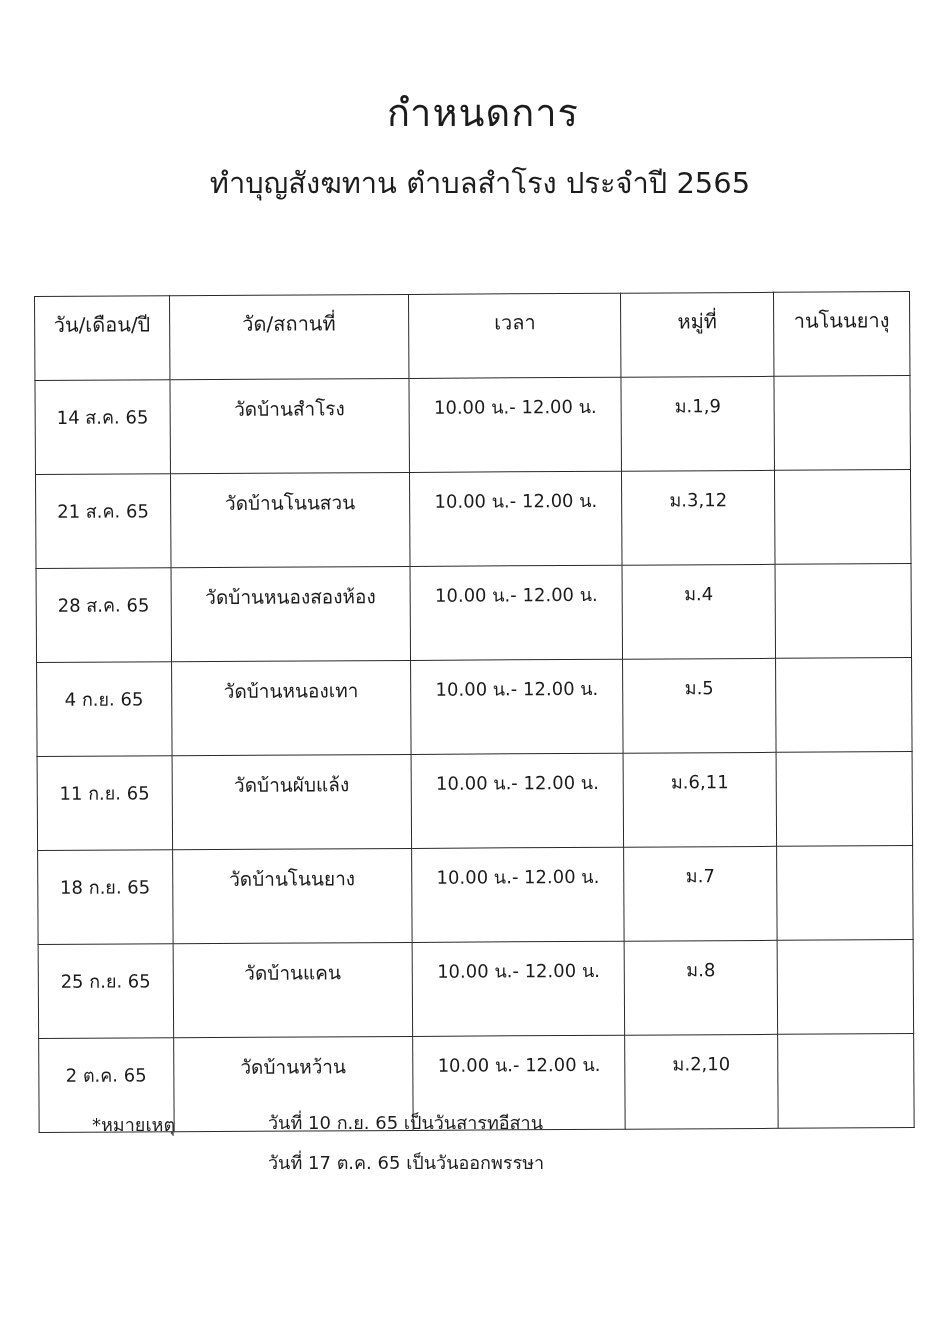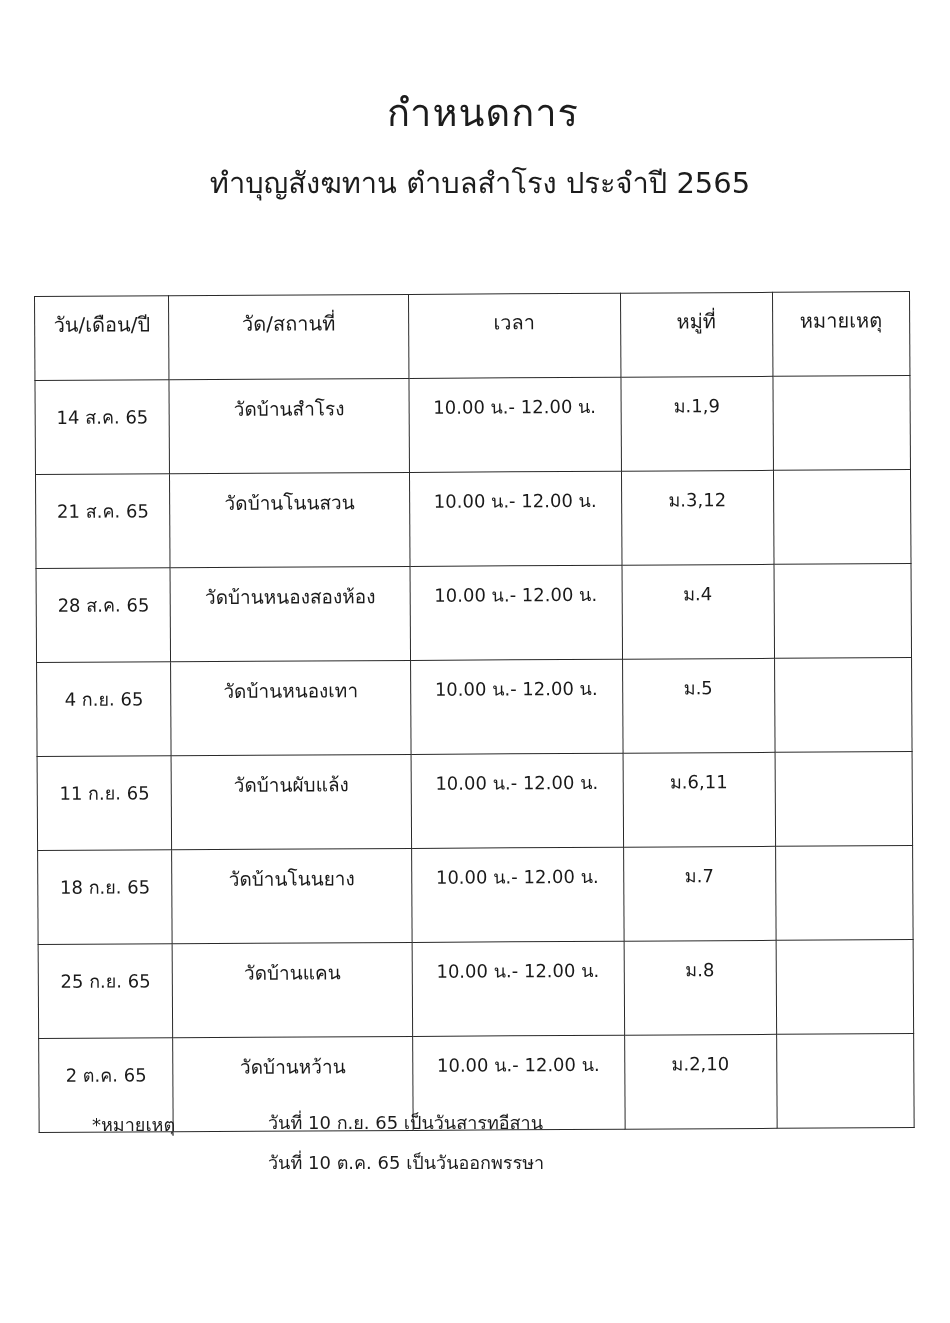"หมายเหตุ" th.c5 { text: หมายเหตุ -> านโนนยางุ }
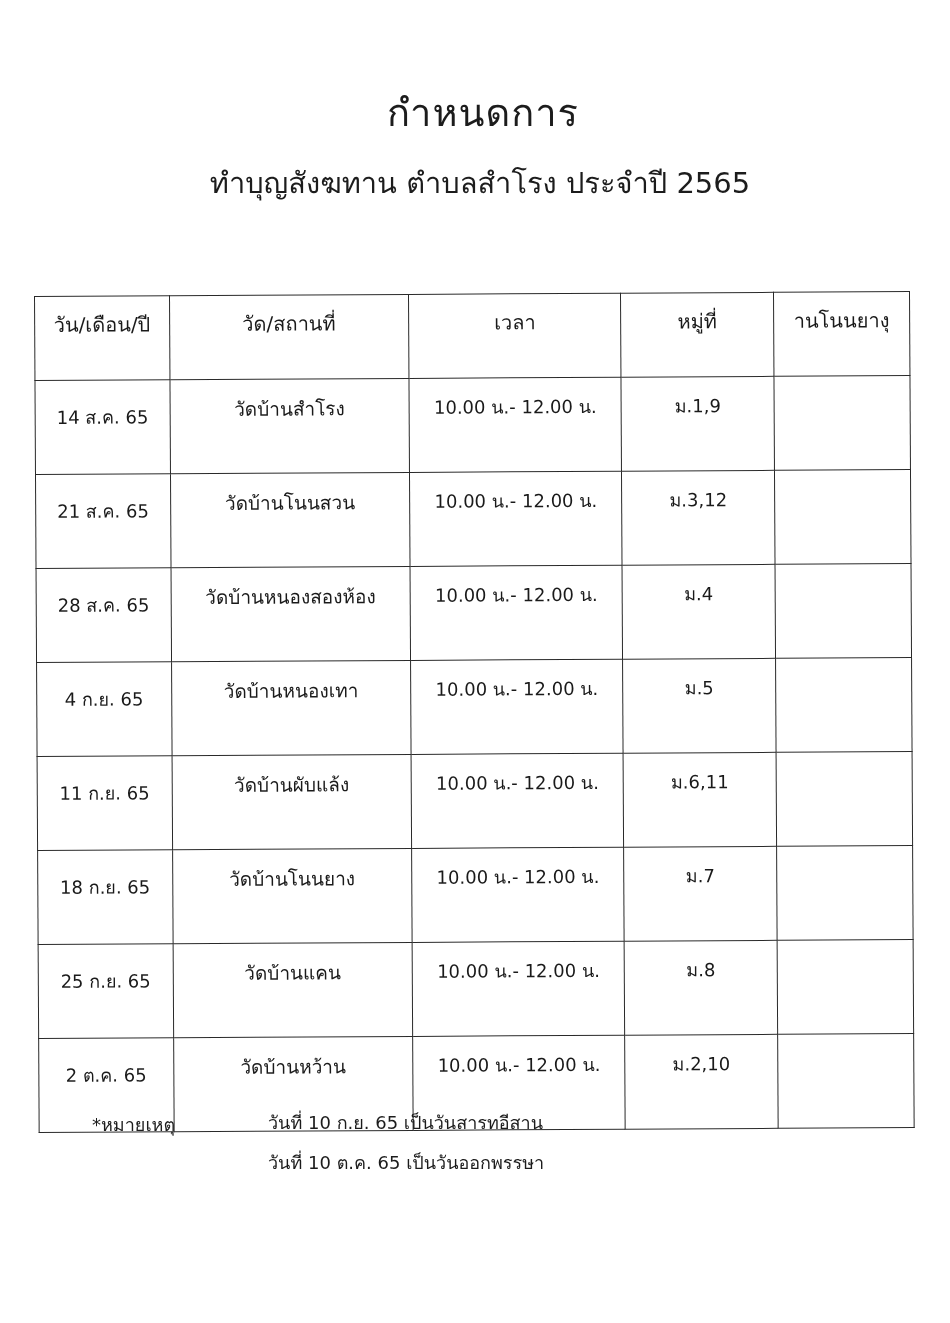"วันที่ 10 ต.ค. 65 เป็นวันออกพรรษา" span.line { text: 10 -> 17 }
